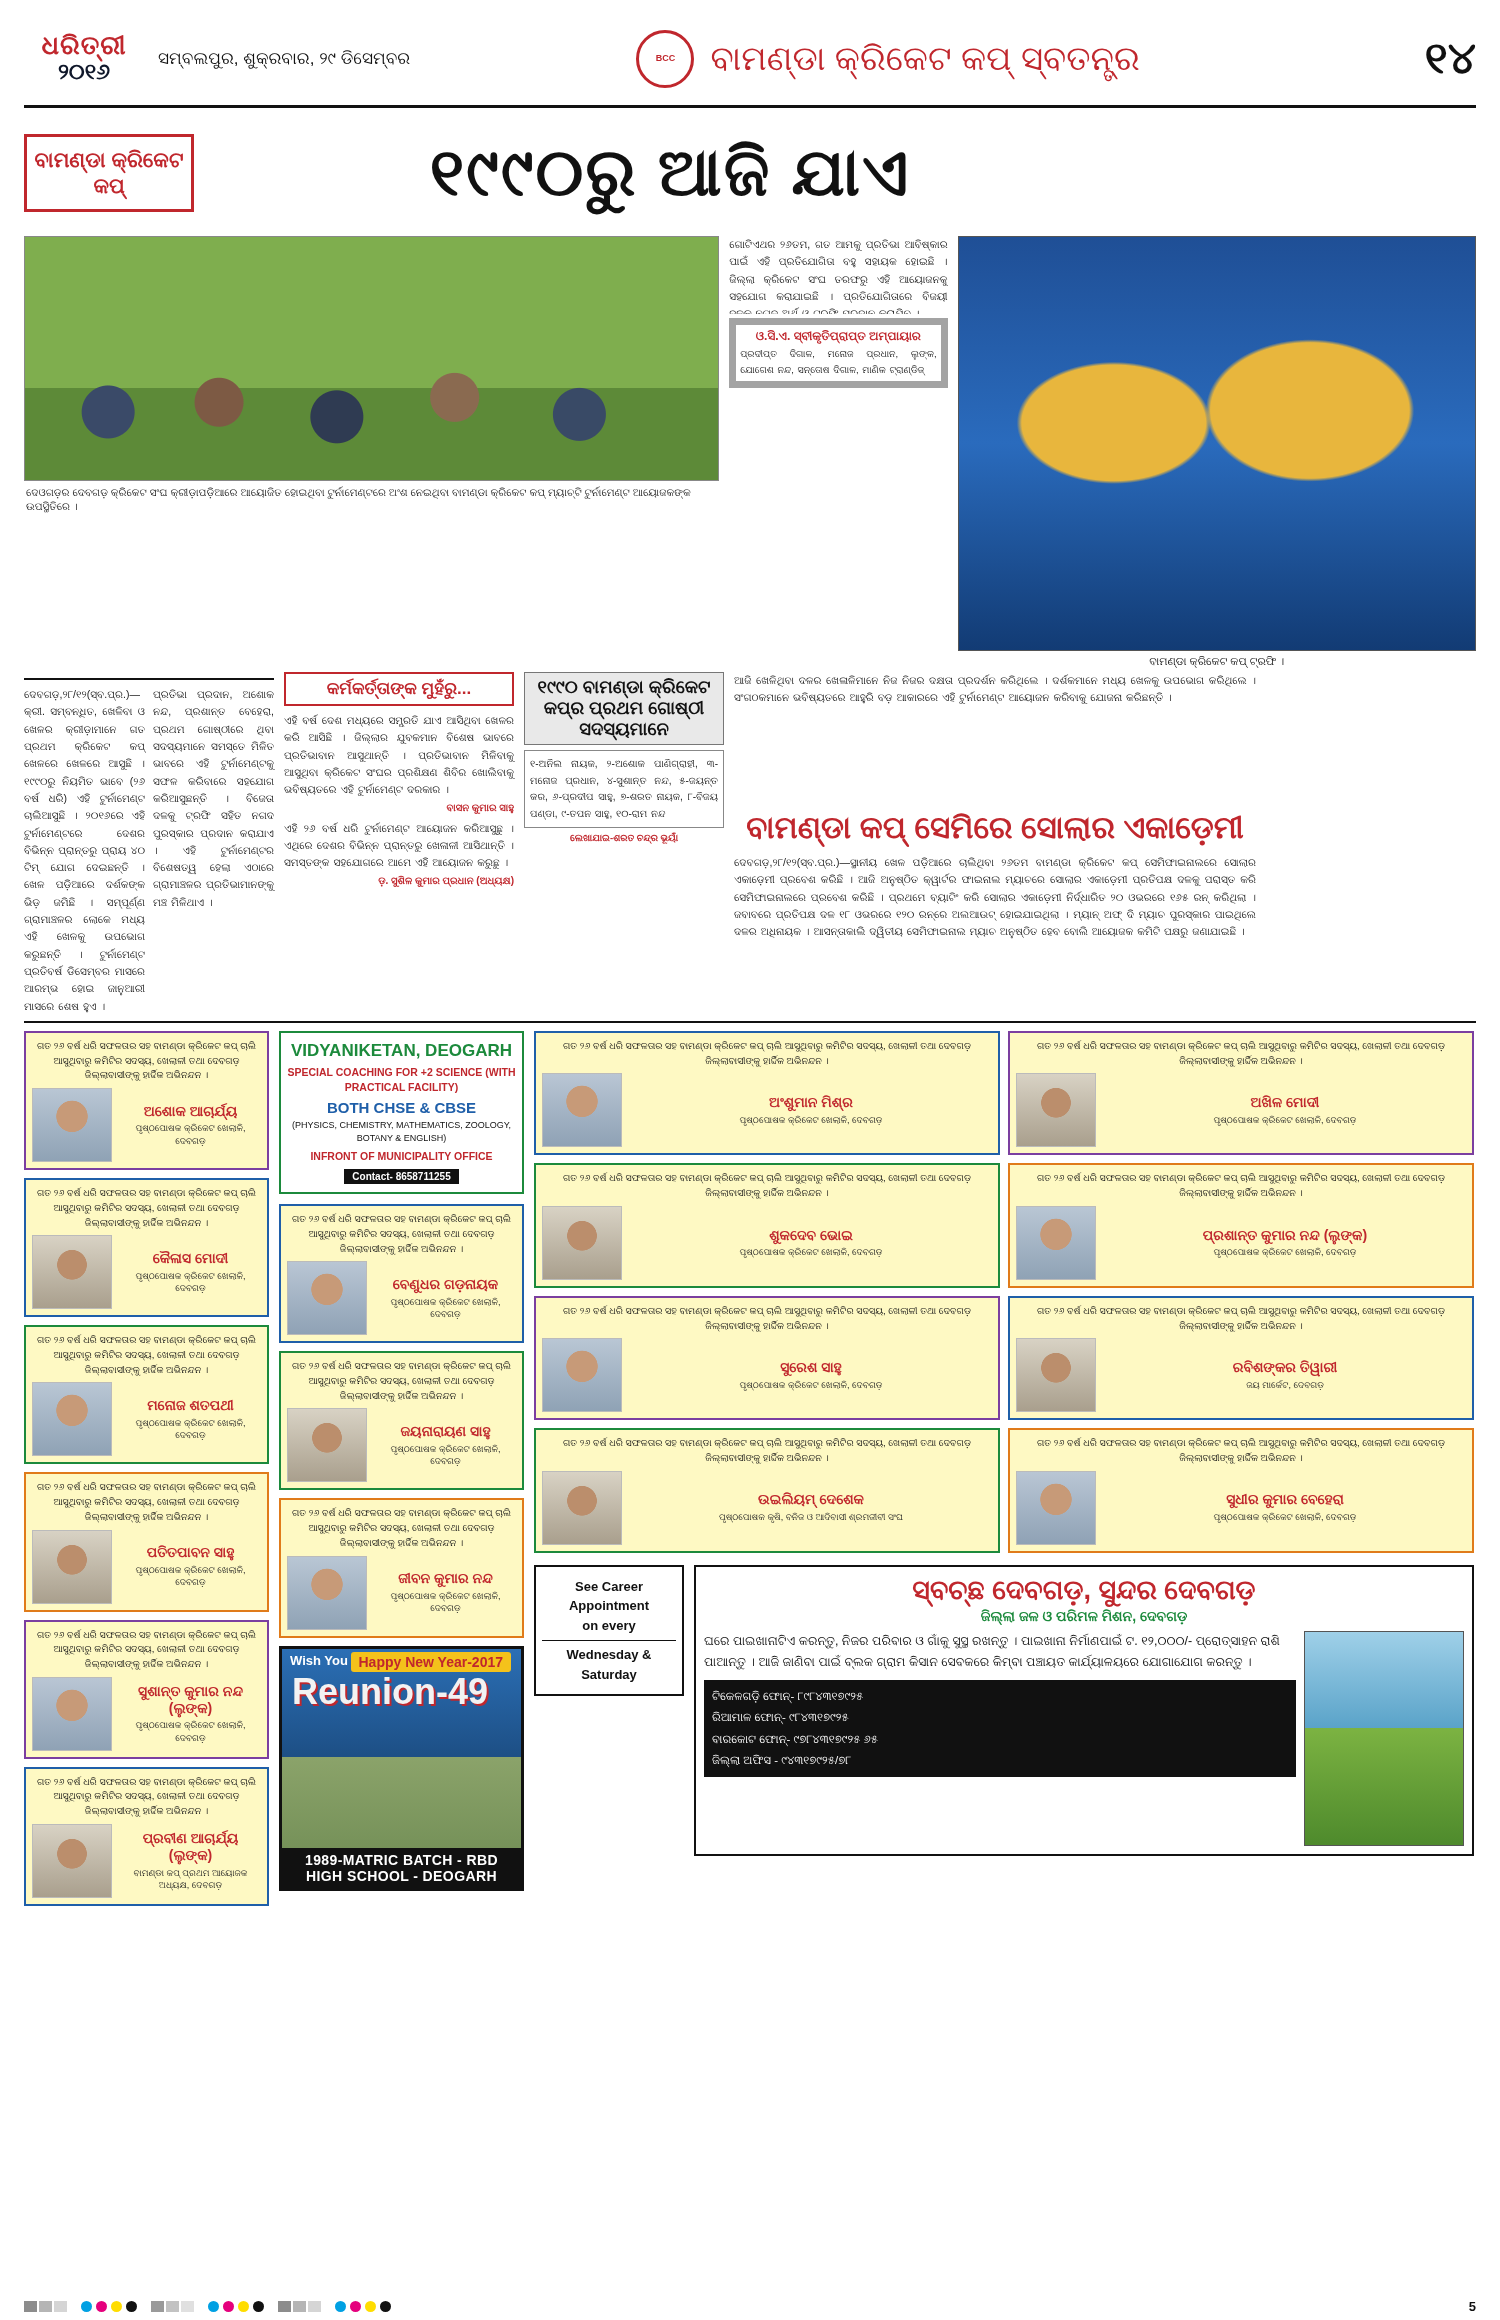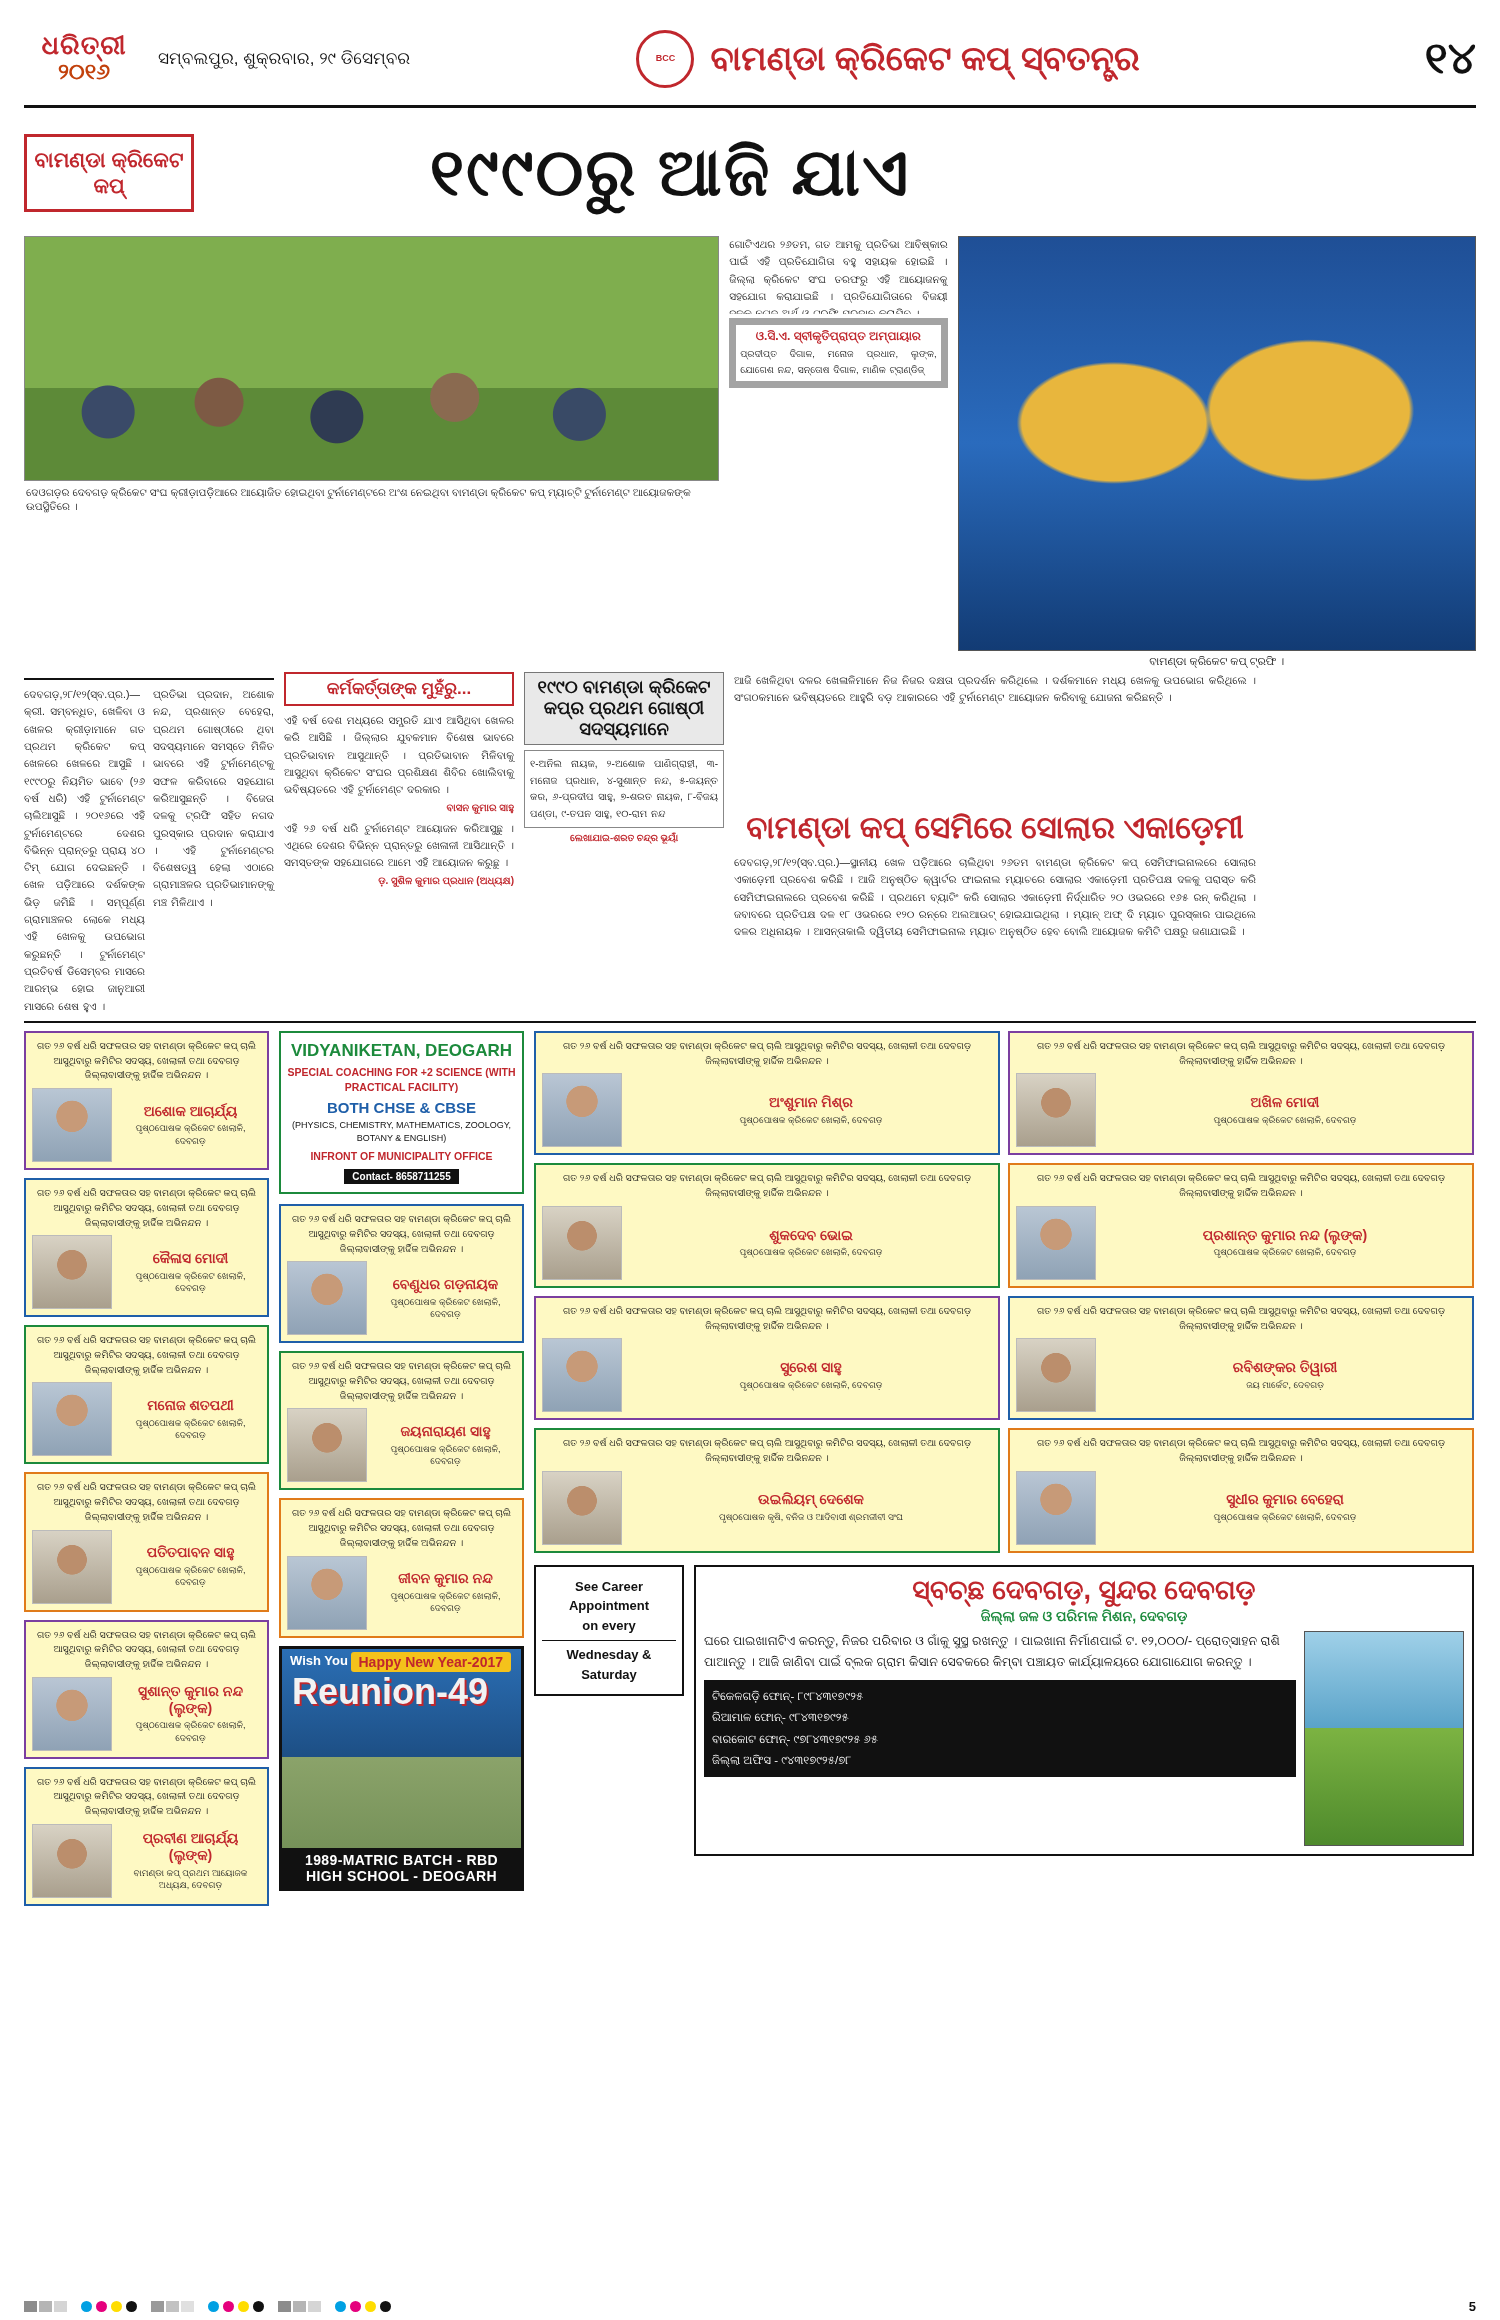"୨୦୧୬" .mast-year { color: #c2410c -> #0f172a }
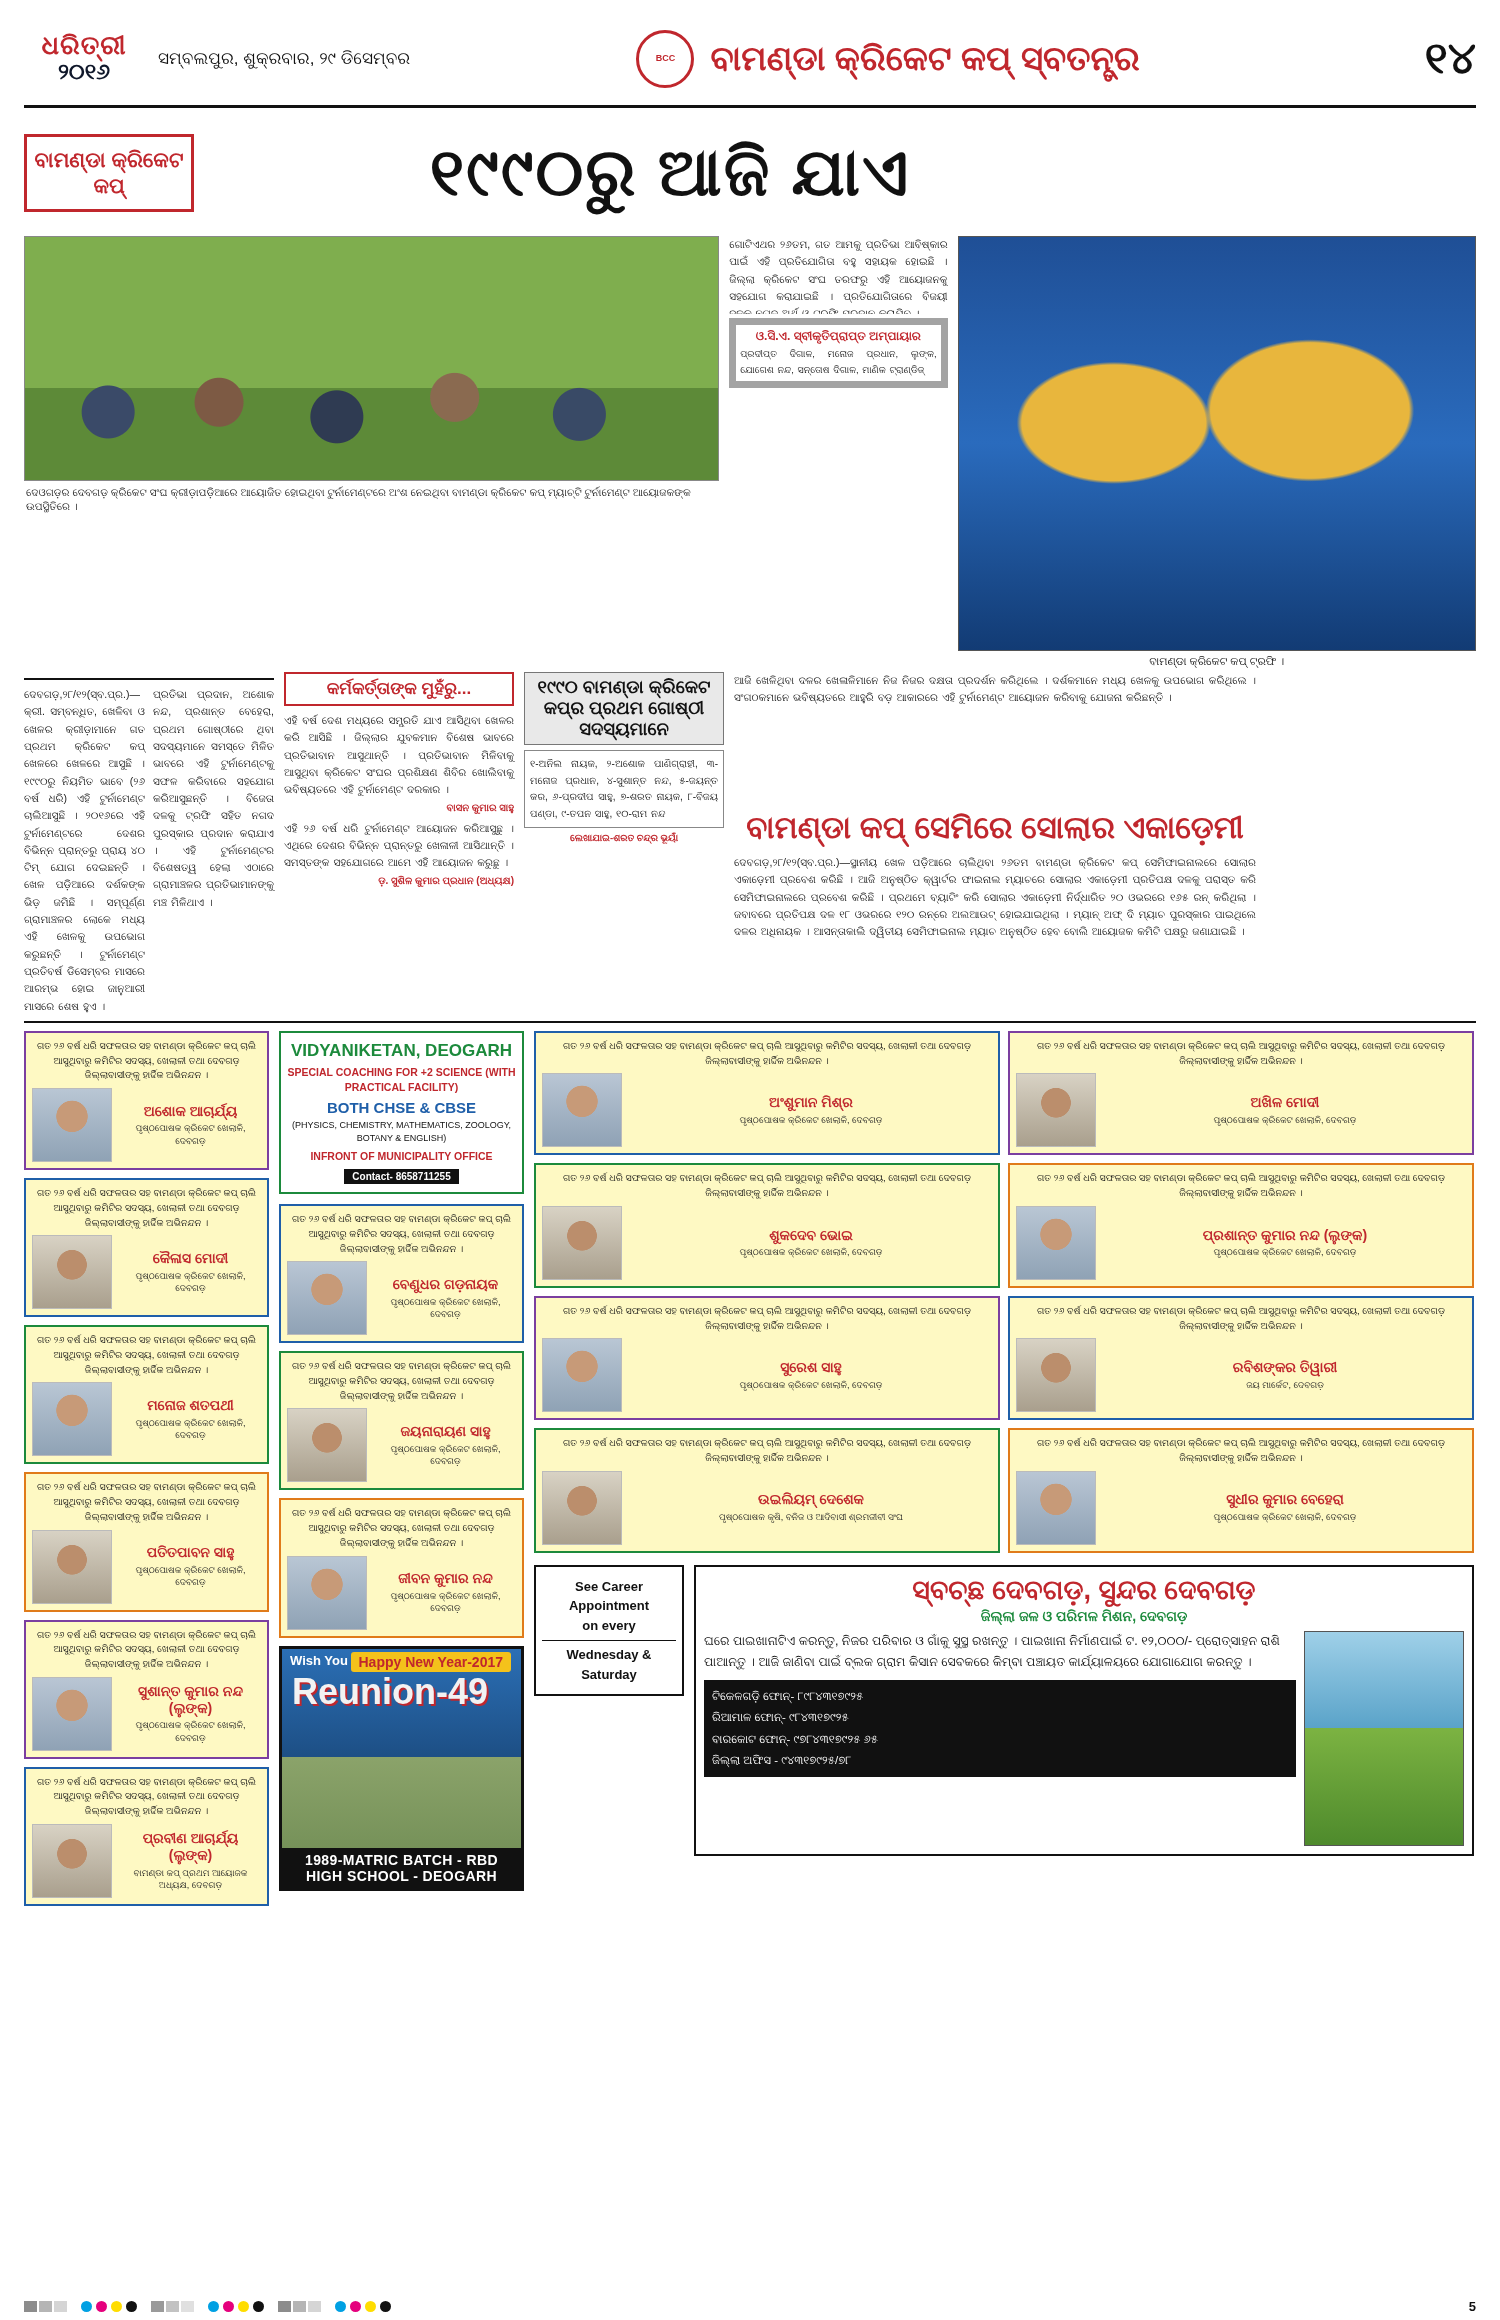"ବାମଣ୍ଡା କ୍ରିକେଟ କପ୍ ସ୍ବତନ୍ତ୍ର" .mast-title { font-weight: bold -> normal }
